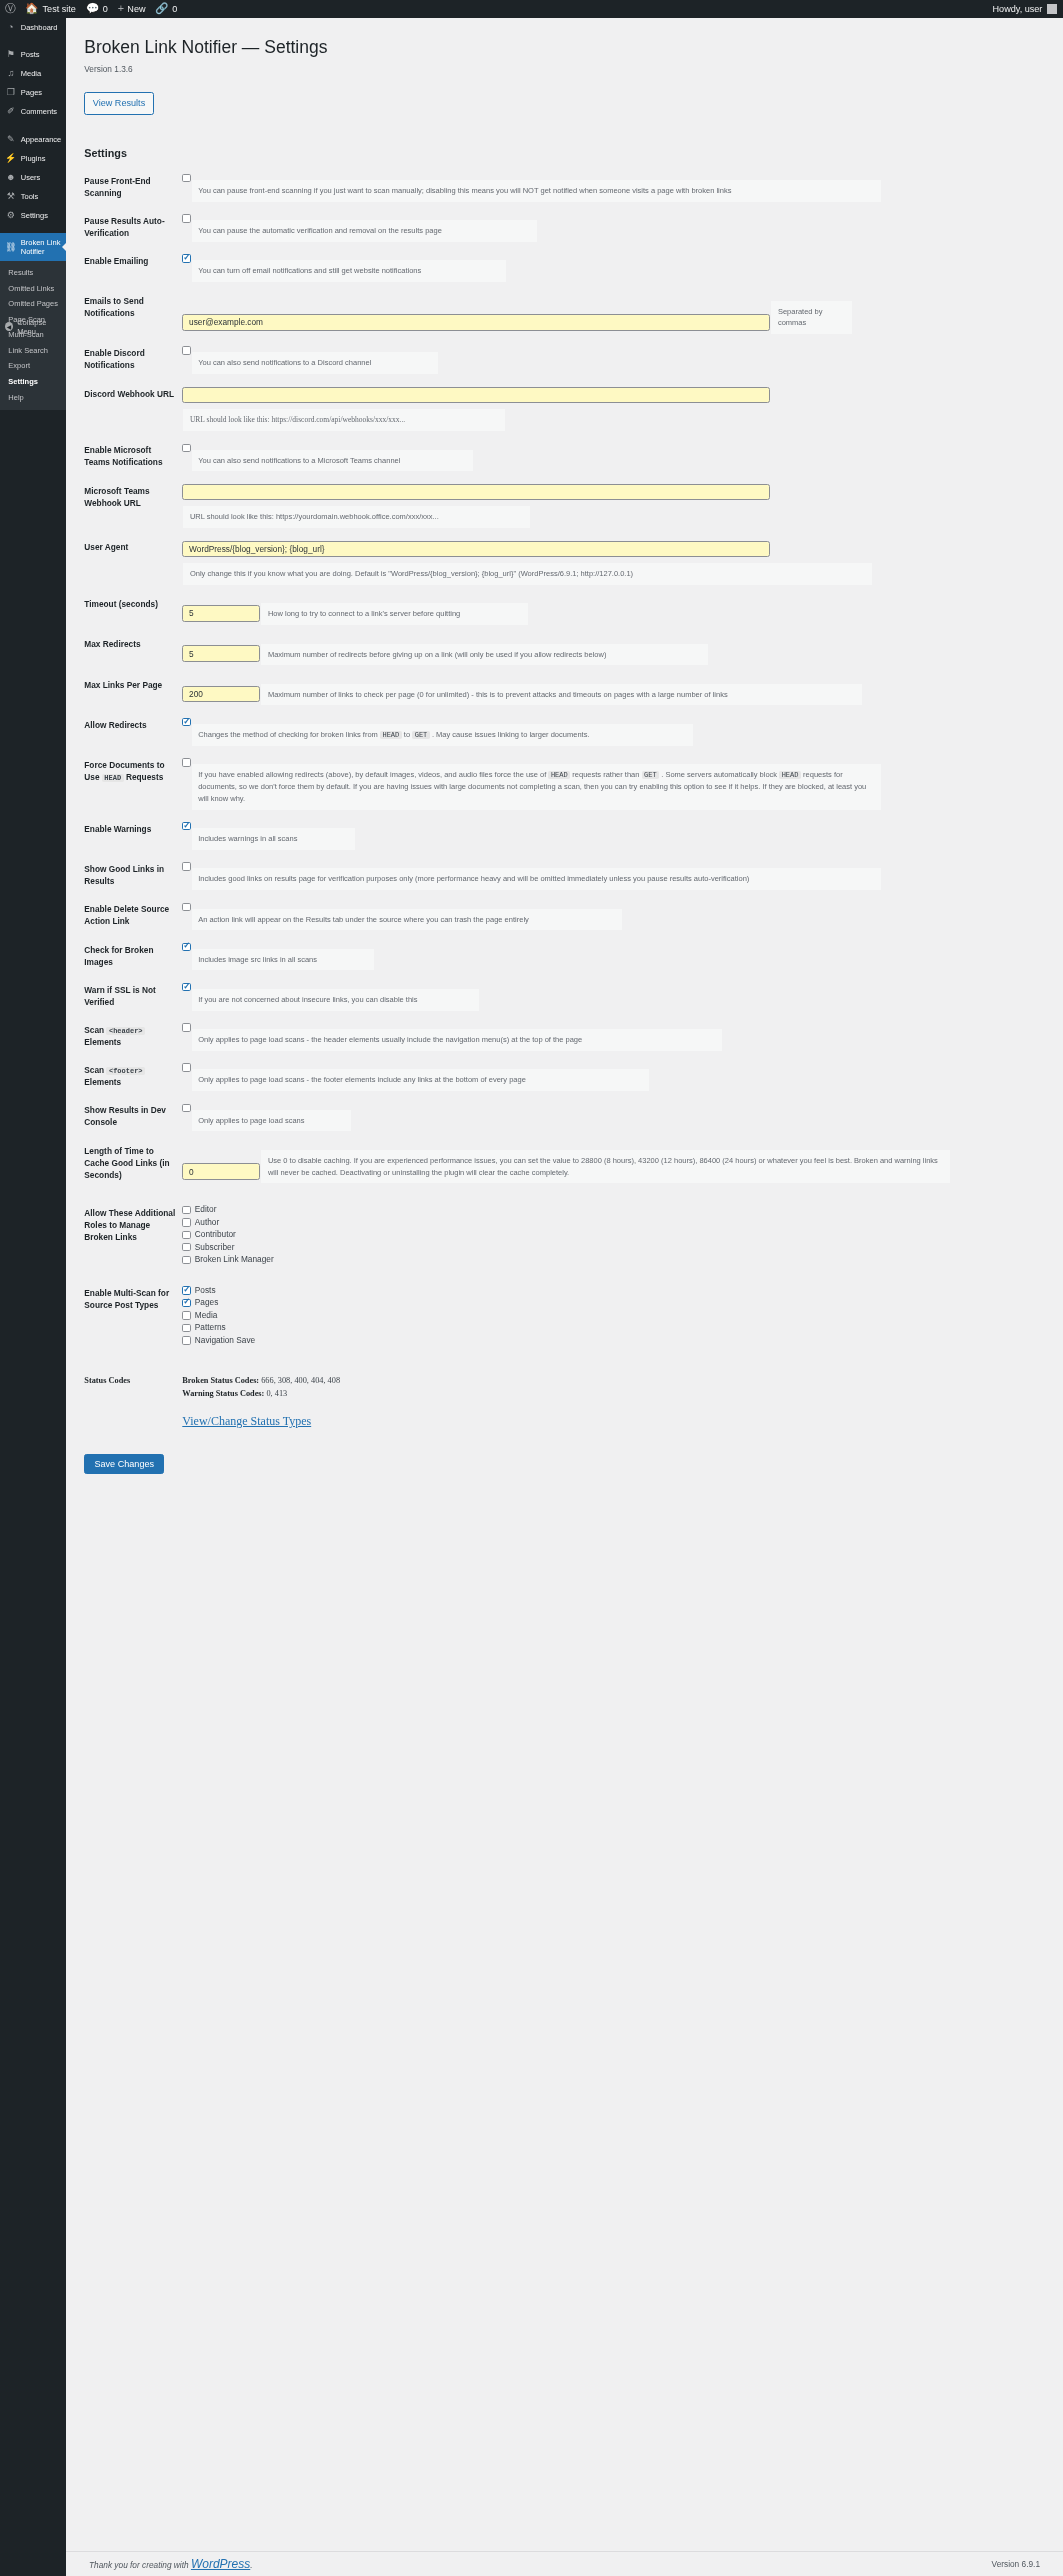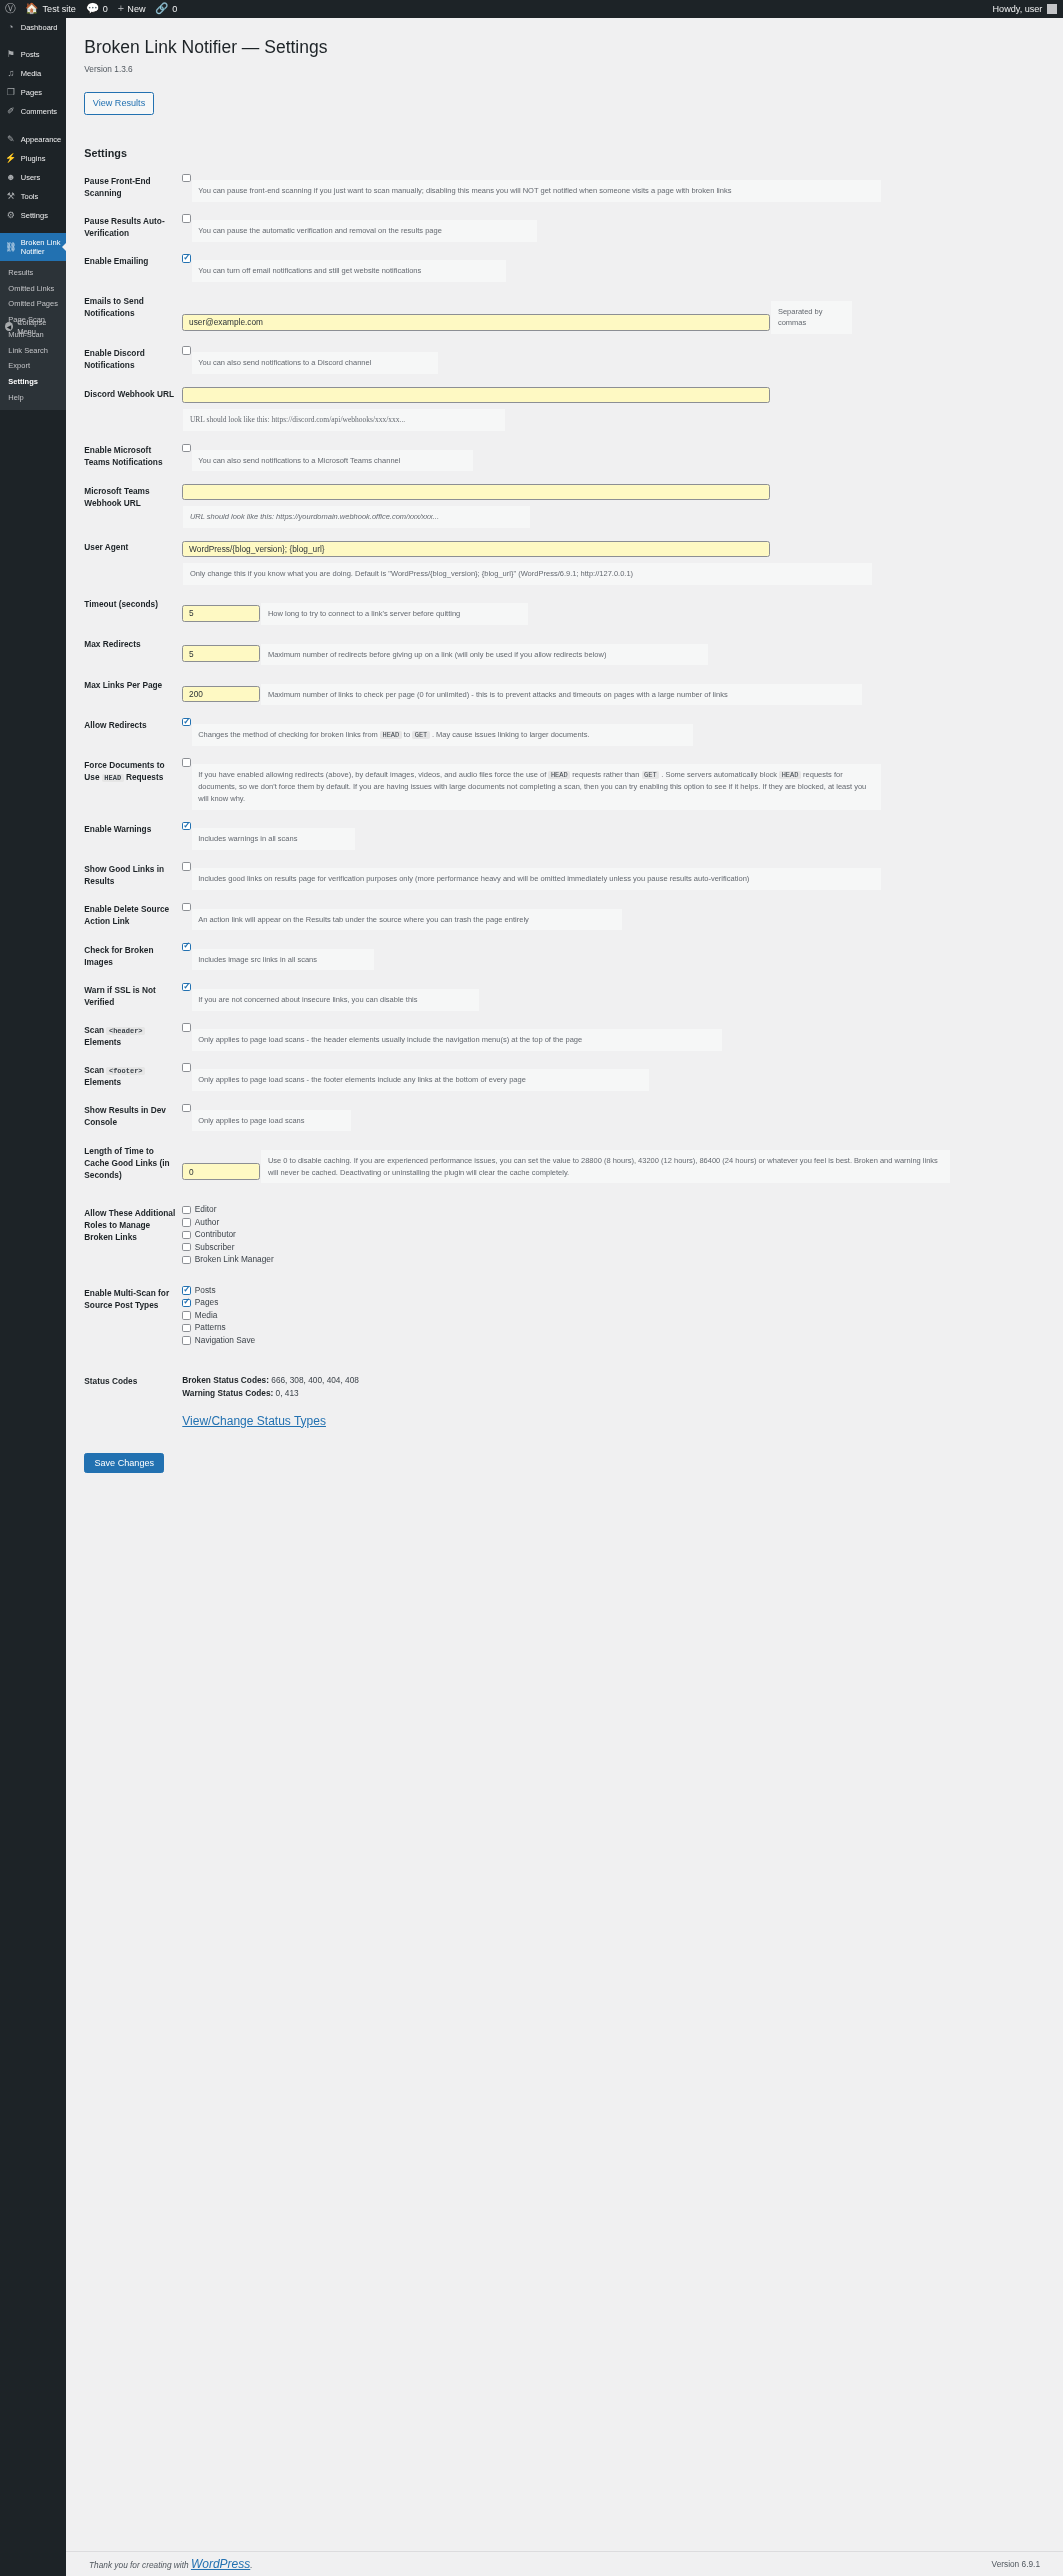"URL should look like this:" div.desc { font-style: italic -> none }
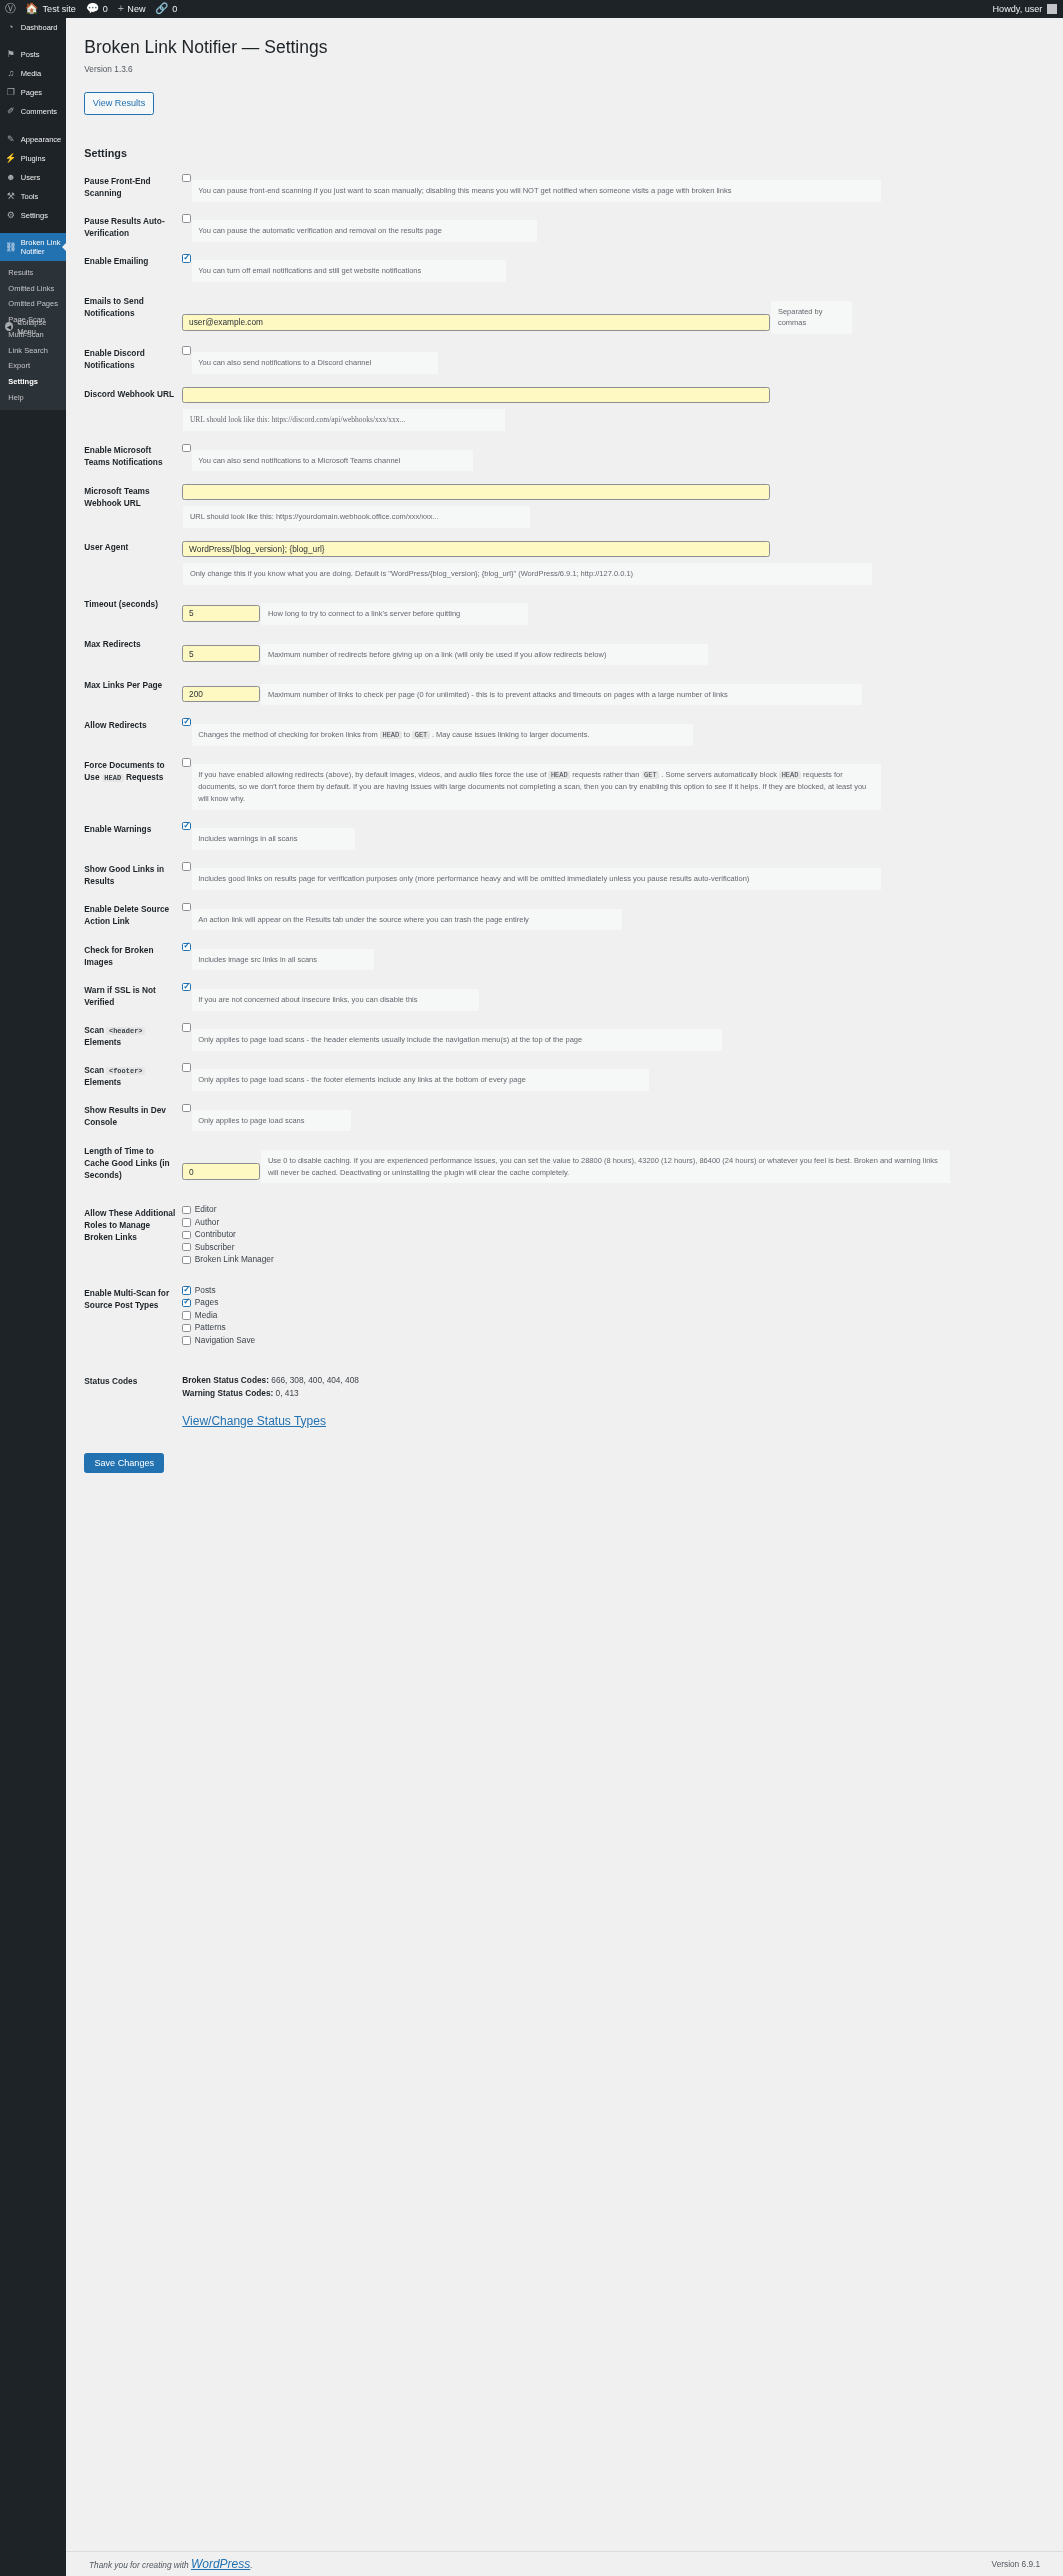"Status Codes" div.row { font-family: none -> Liberation Serif, serif }
